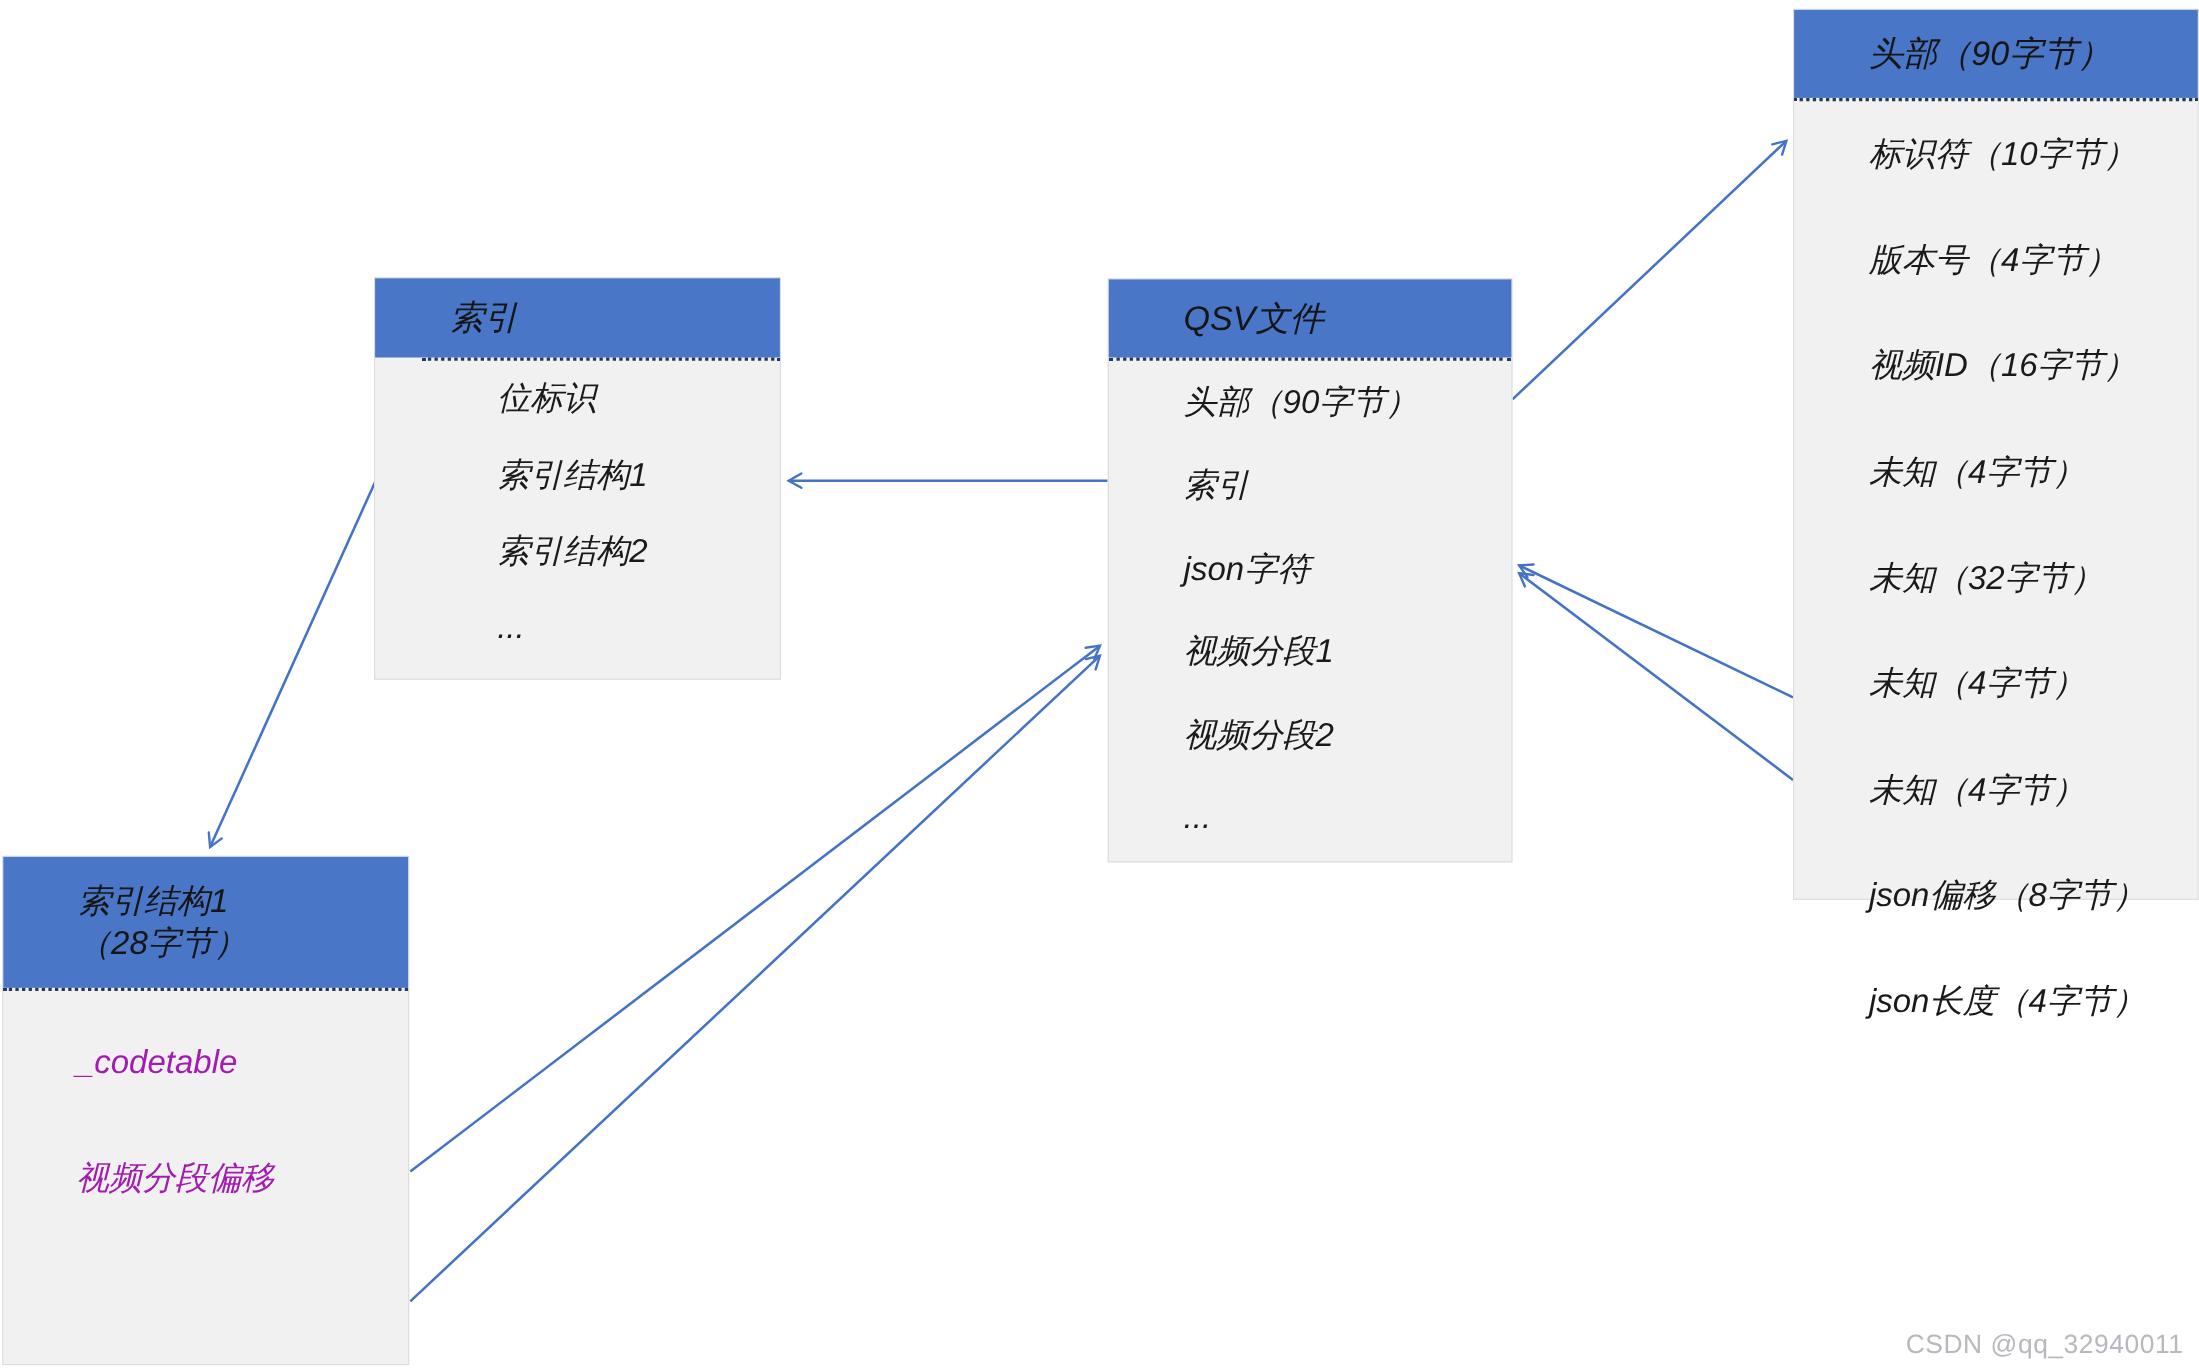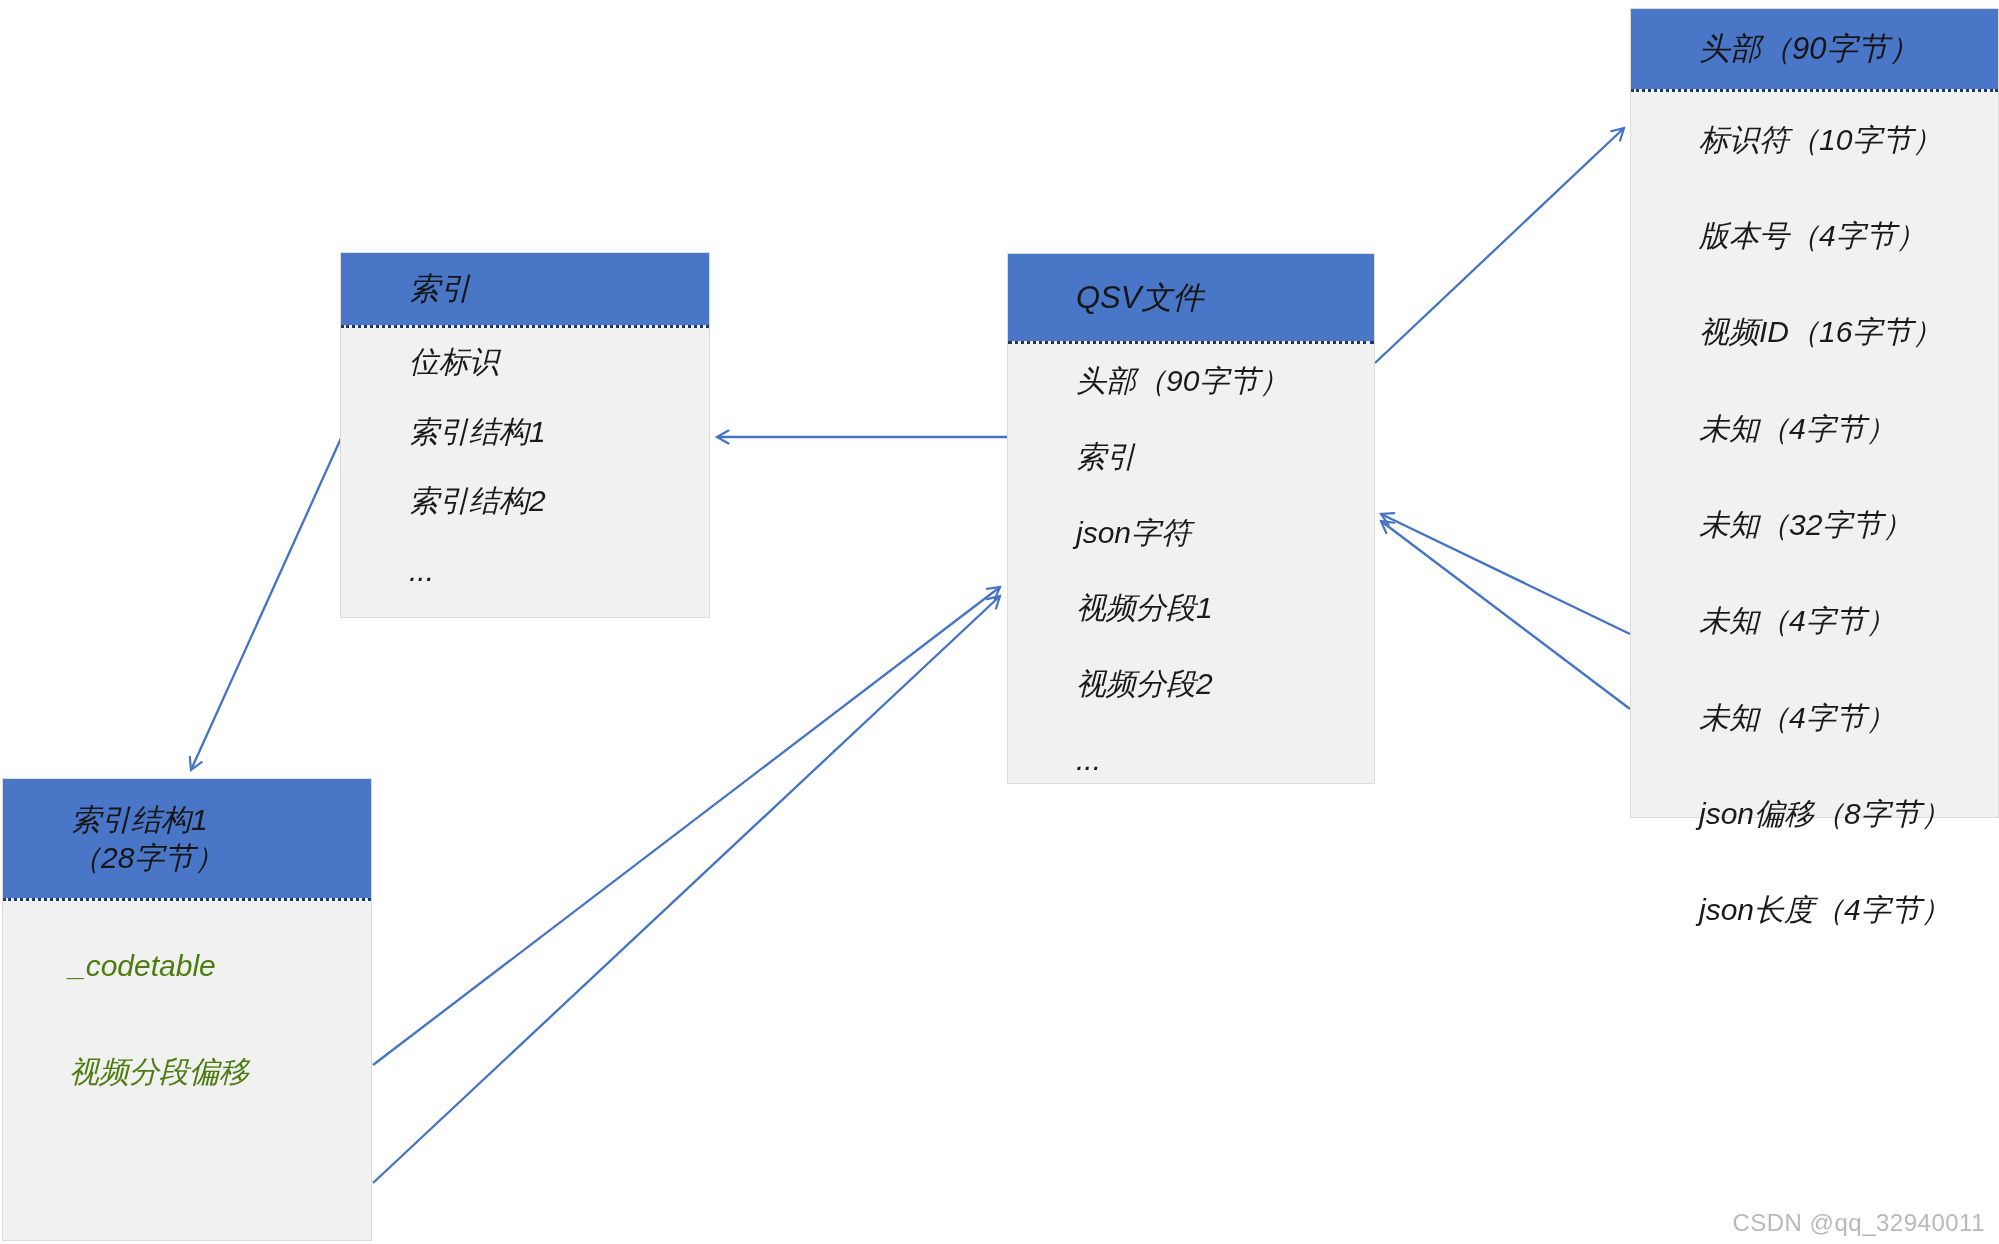"QSV文件" #qsv-box .box-header { height: 87px -> 71px }
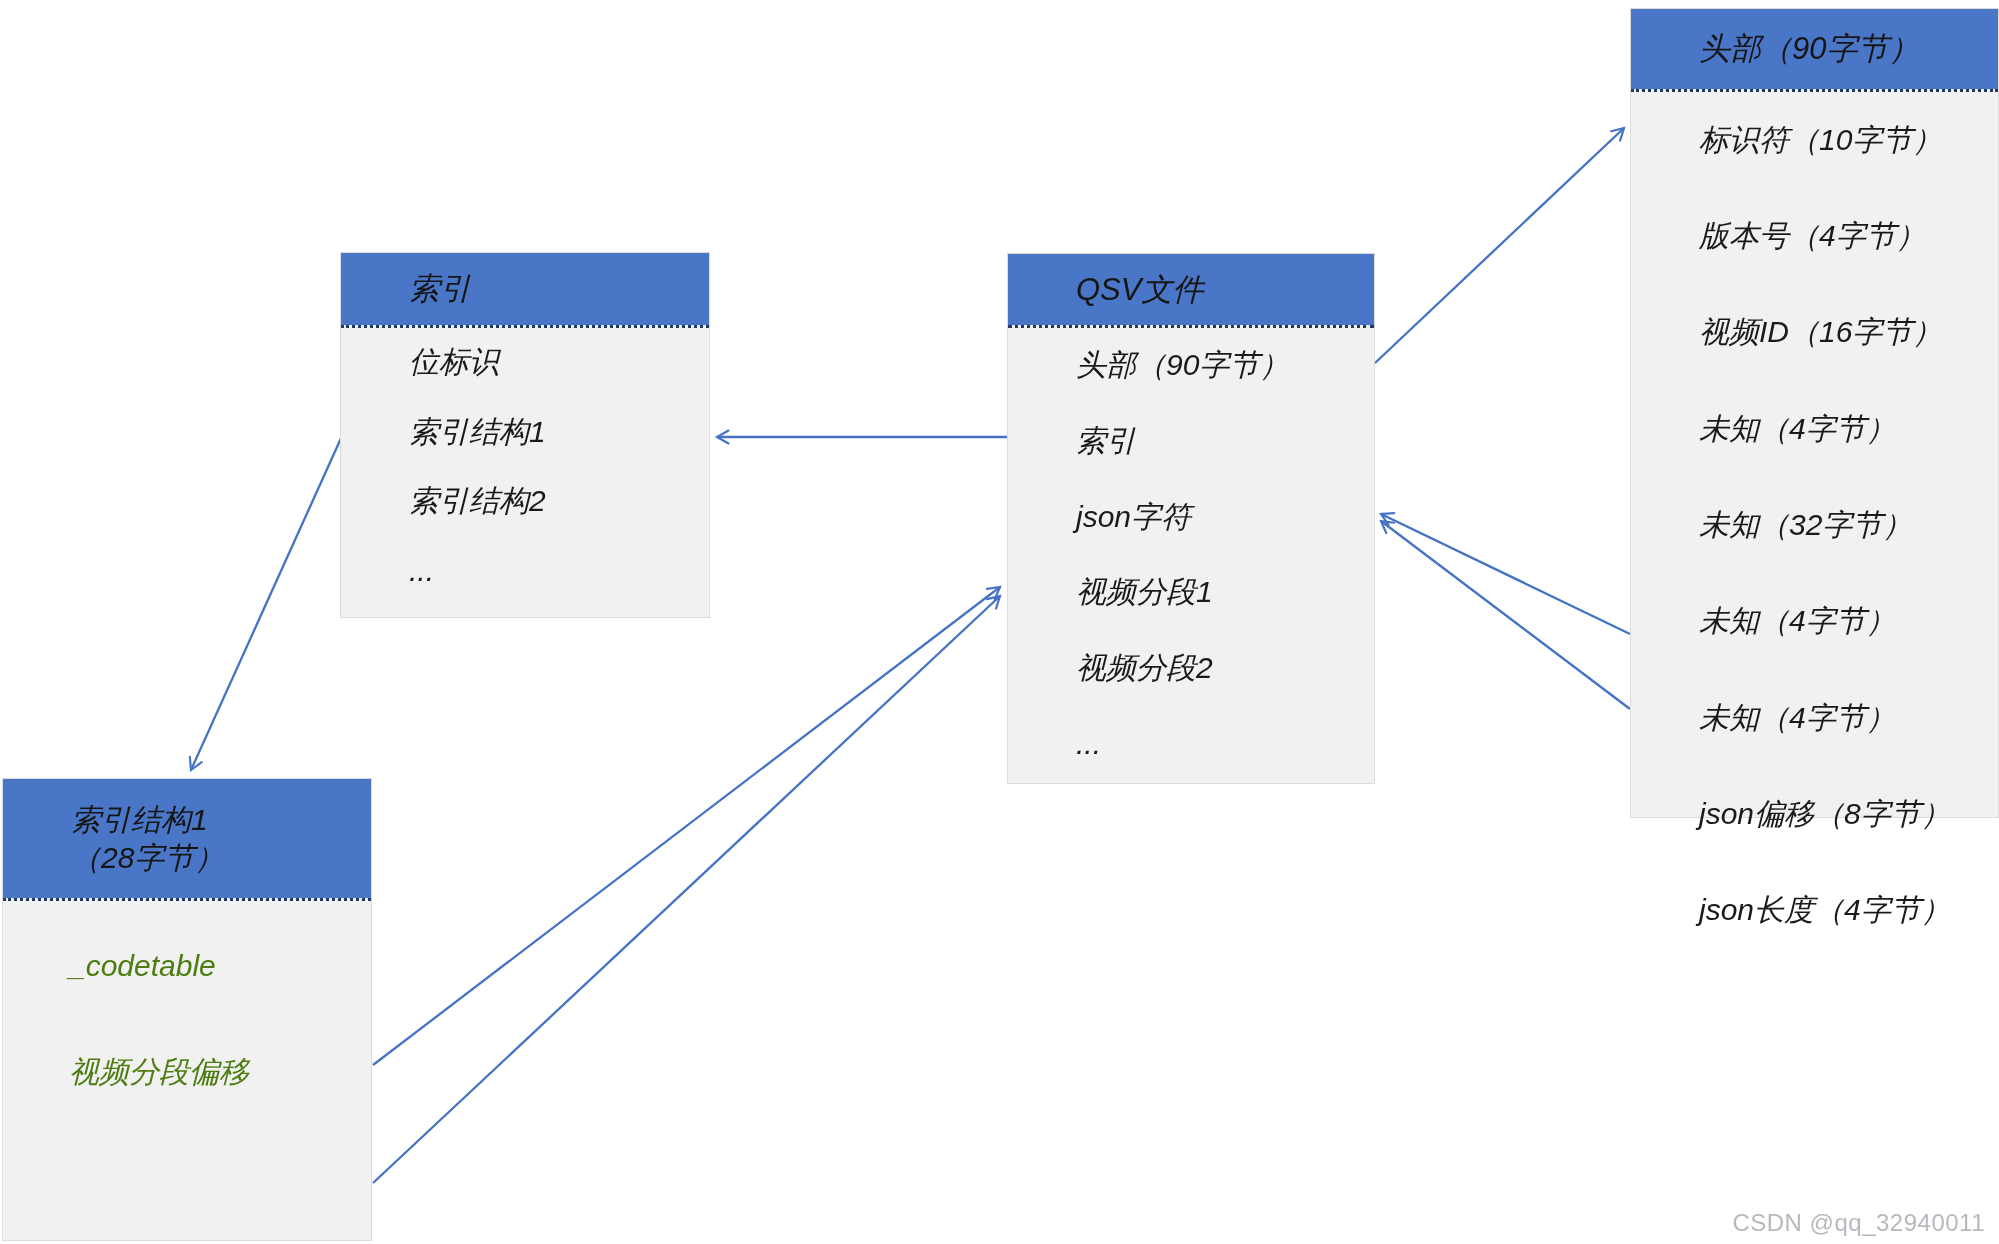"位标识" #index-box .box-body { margin-left: none -> 43px }
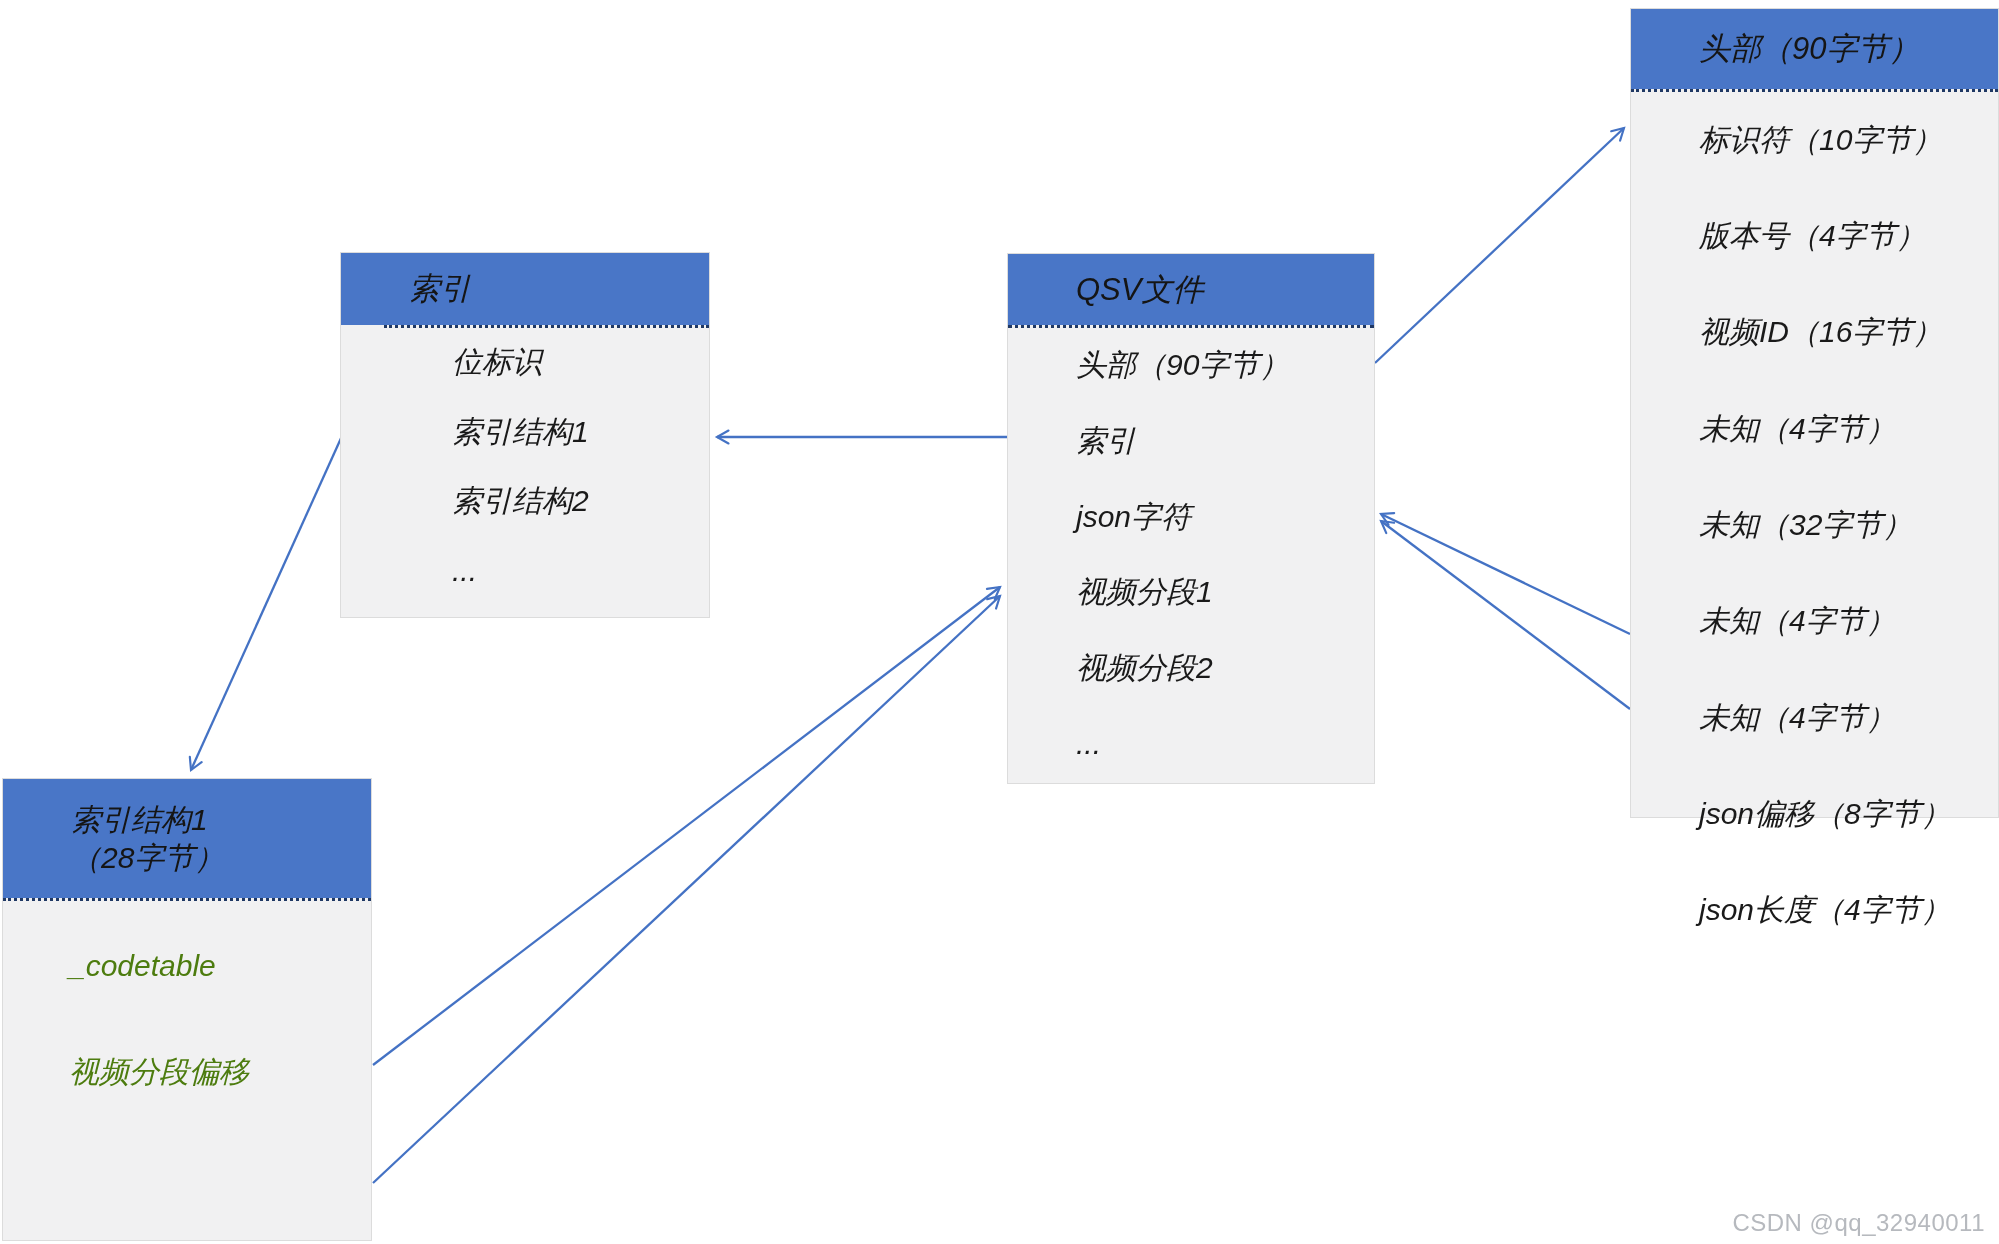"_codetable" .row-multiline { color: #4d7c0f -> #a21caf }
